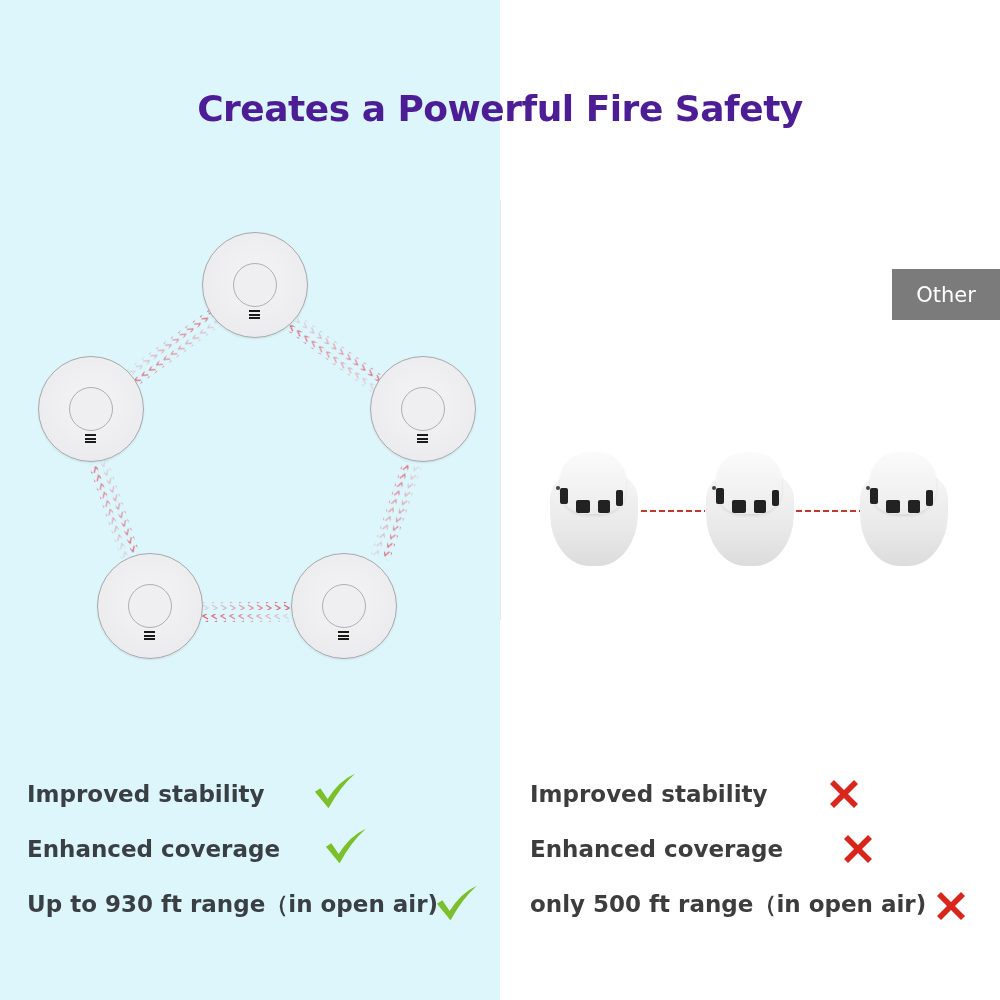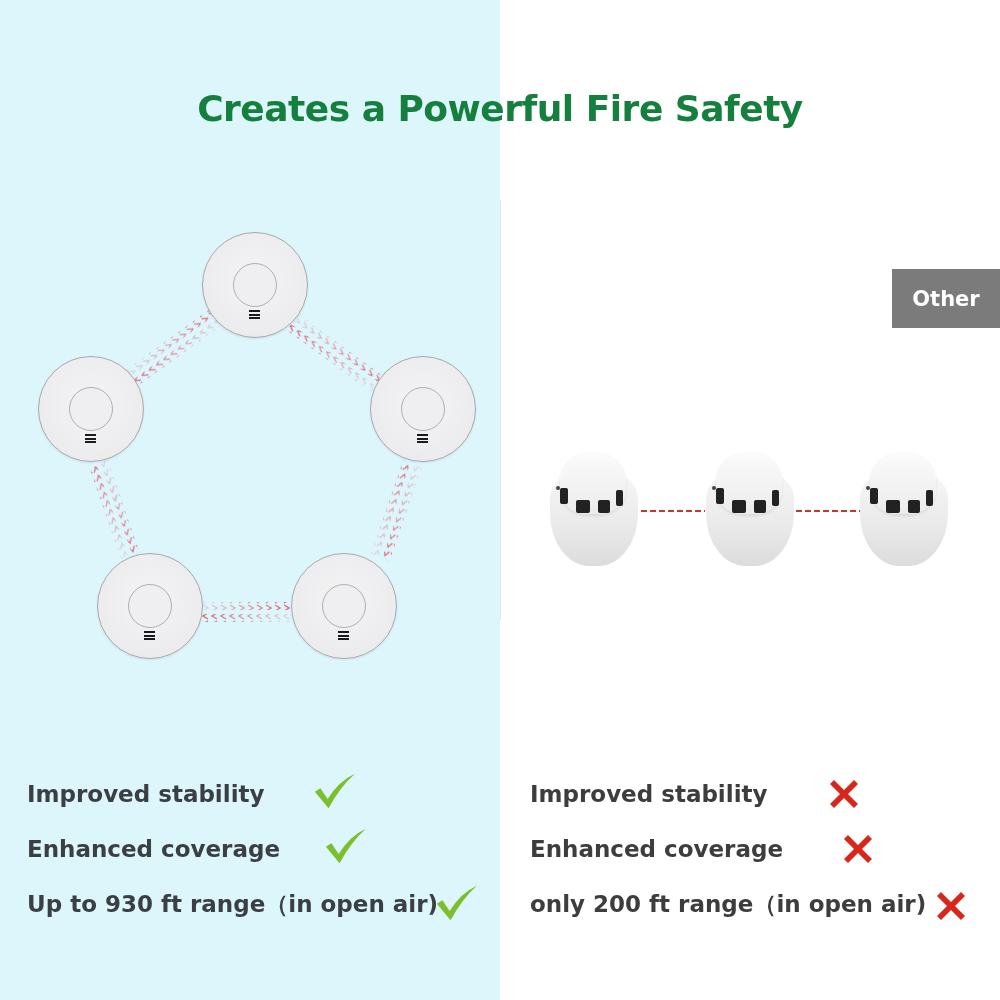"Creates a Powerful Fire Safety" .title { color: #15803d -> #4c1d95 }
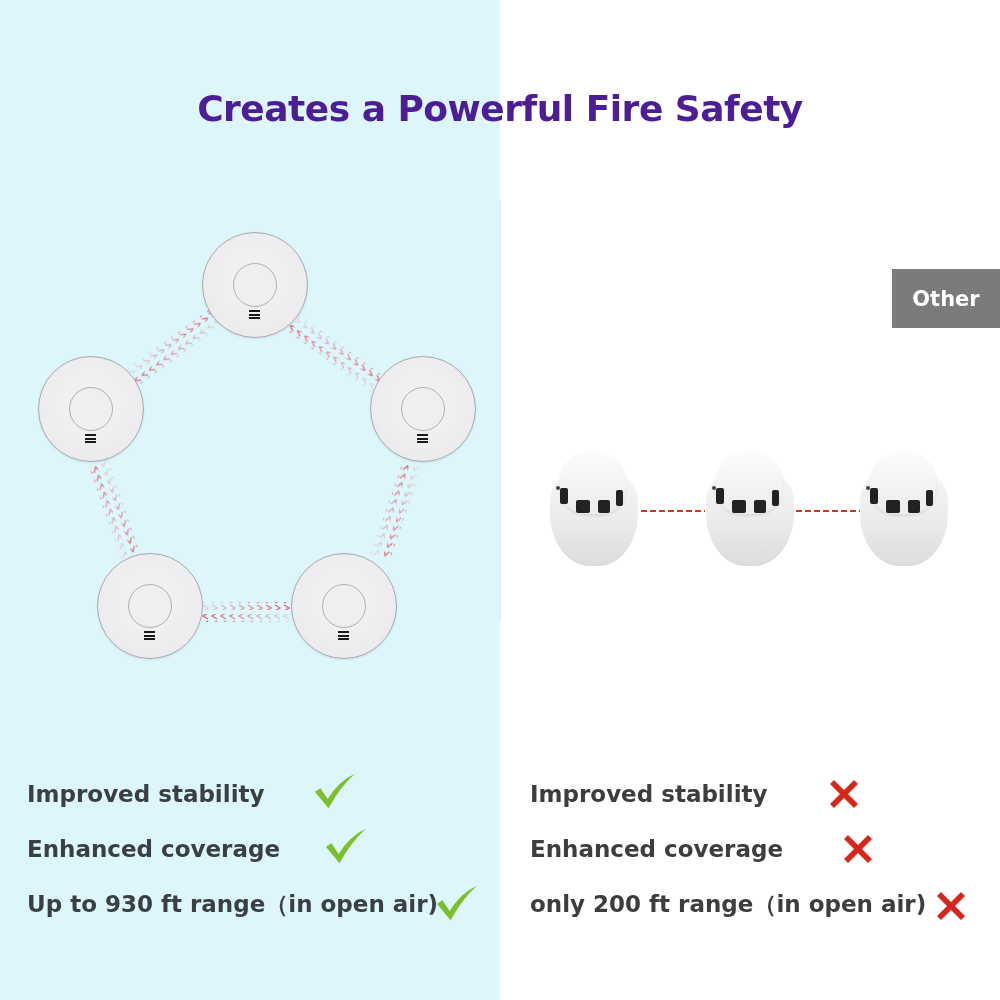"Other" .other-badge { font-weight: bold -> normal; height: 59px -> 51px }
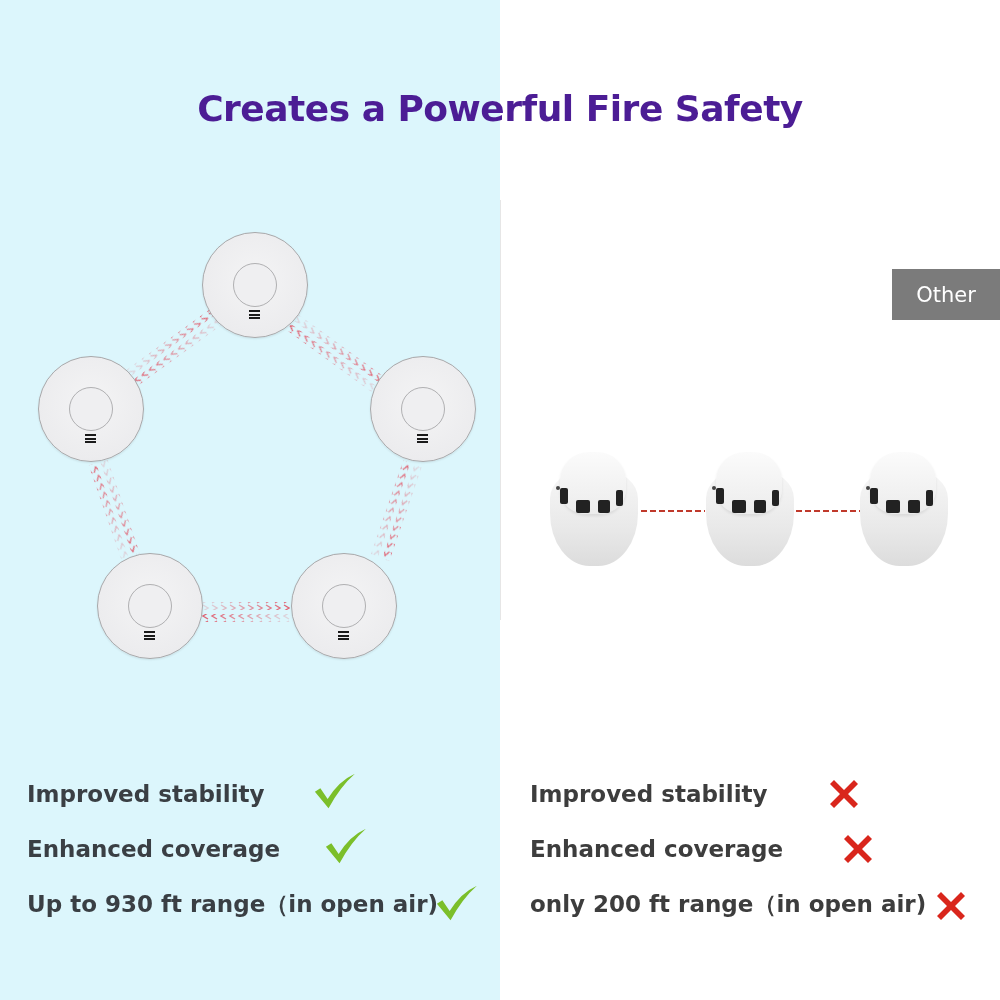"only 200 ft range（in open" span { text: 200 -> 500 }
